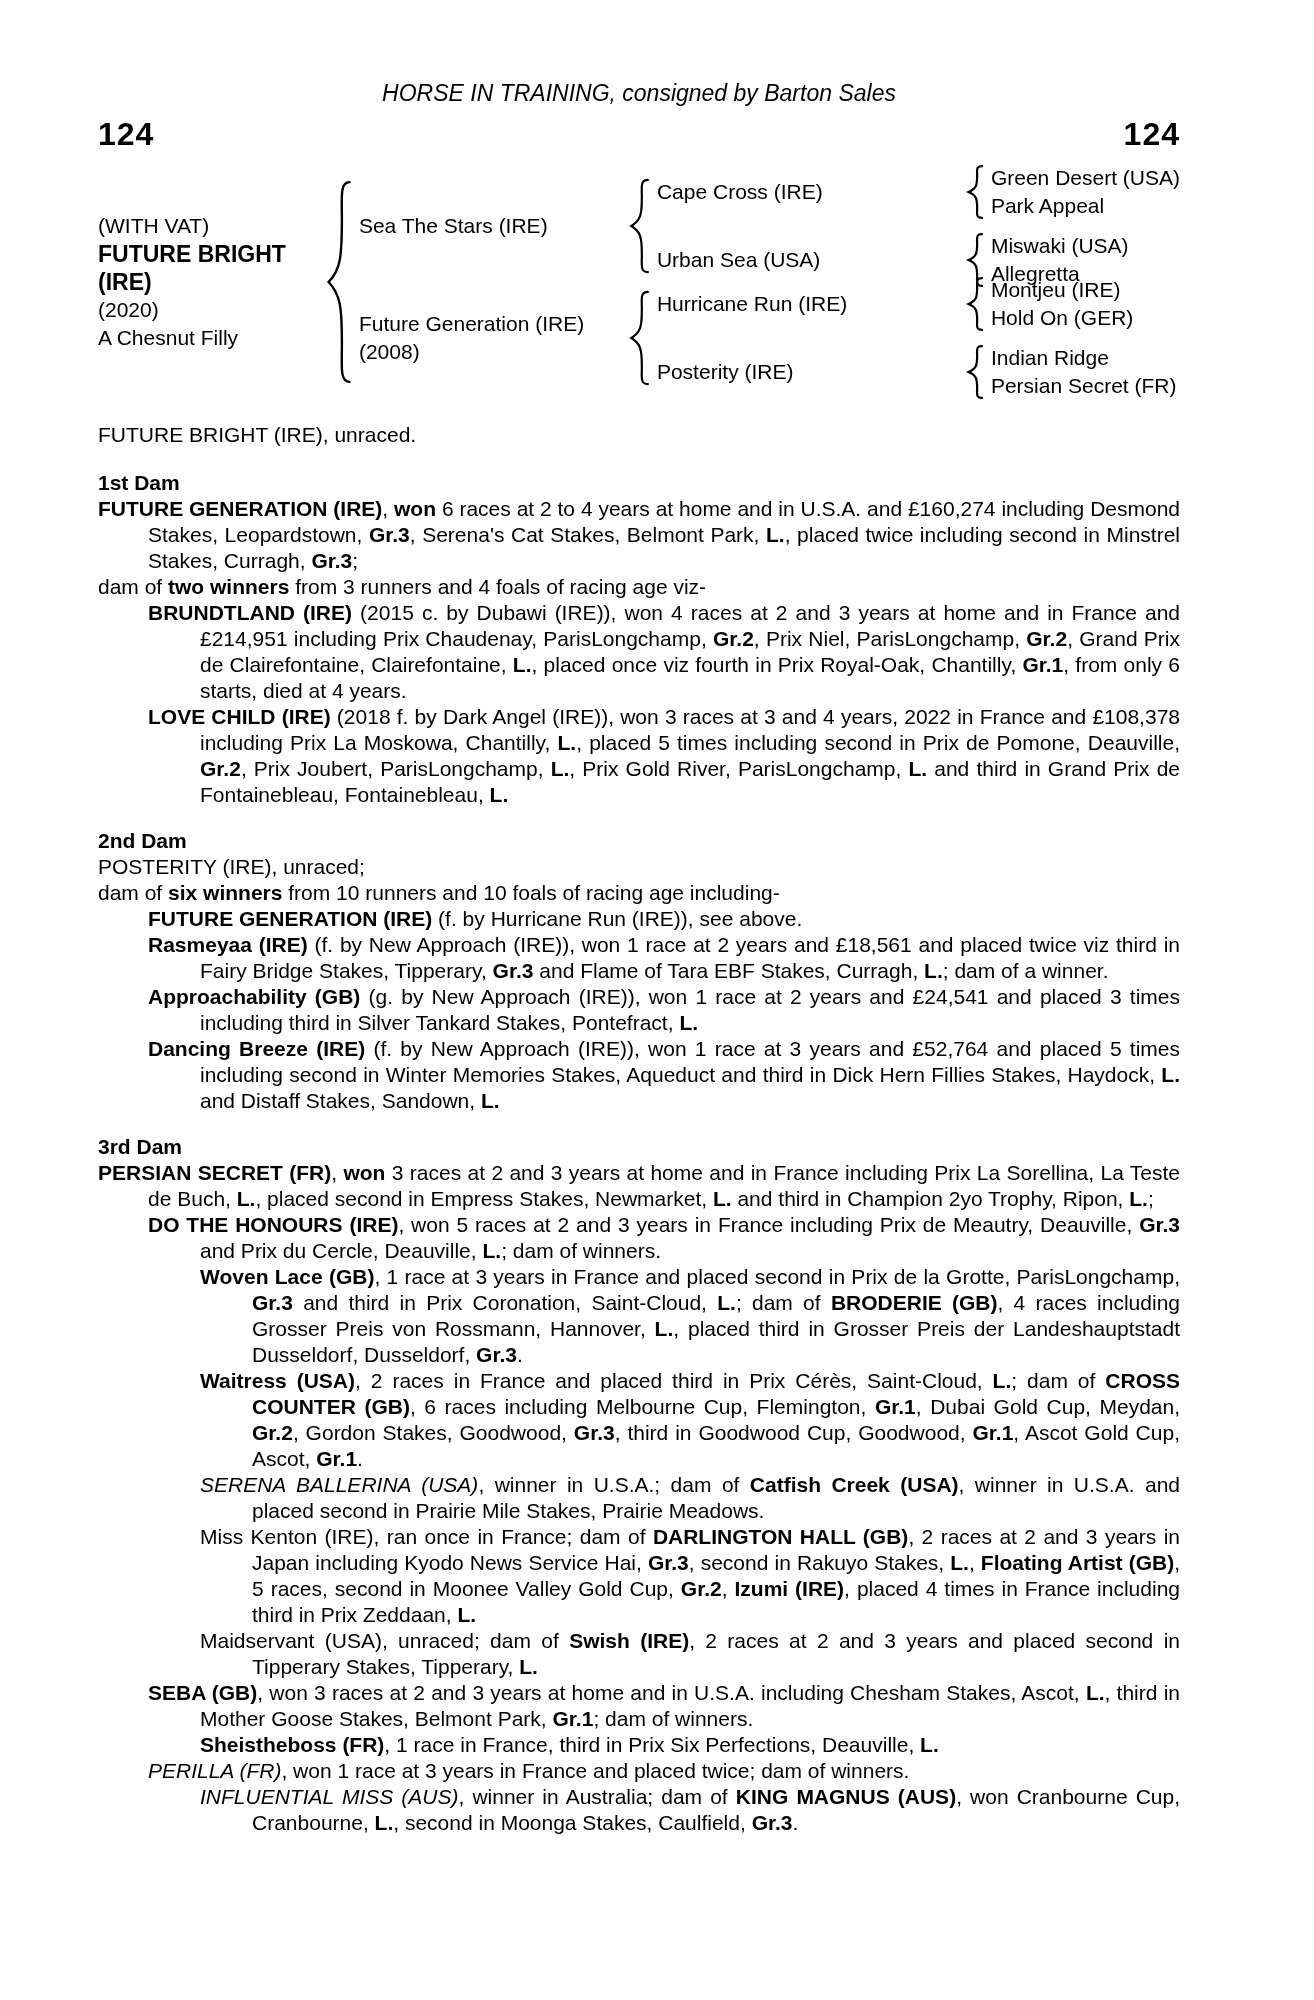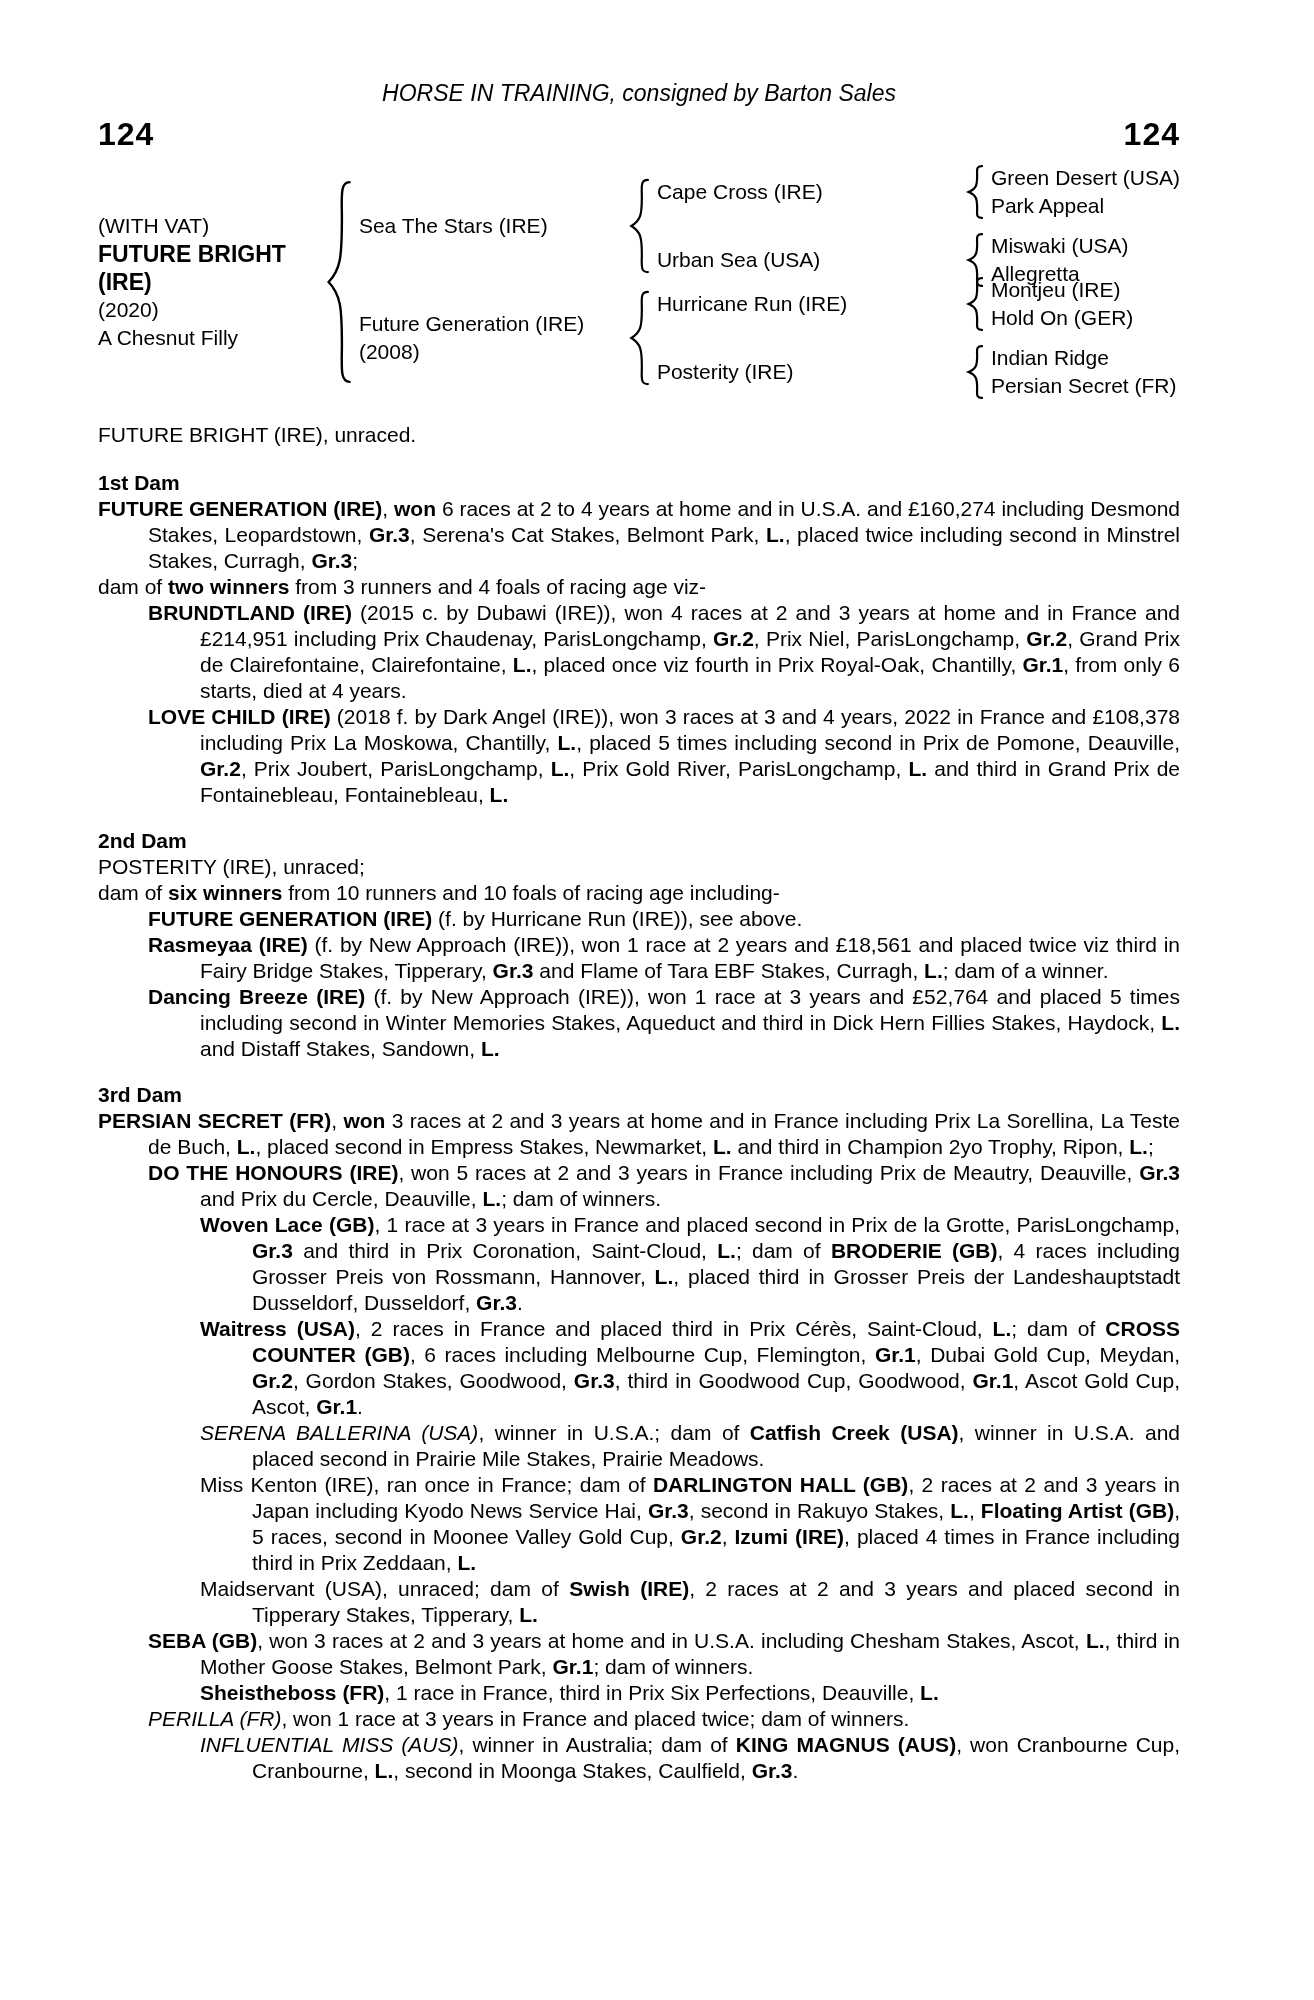"Approachability (GB) (g. by New" p.cat { html: none -> <p><span>Approachability (GB)</span><span> (g. by New Approach (IRE)), won 1 race at 2 years and £24,541 and placed 3 times including third in Silver Tankard Stakes, Pontefract, </span><span>L.</span></p> }
